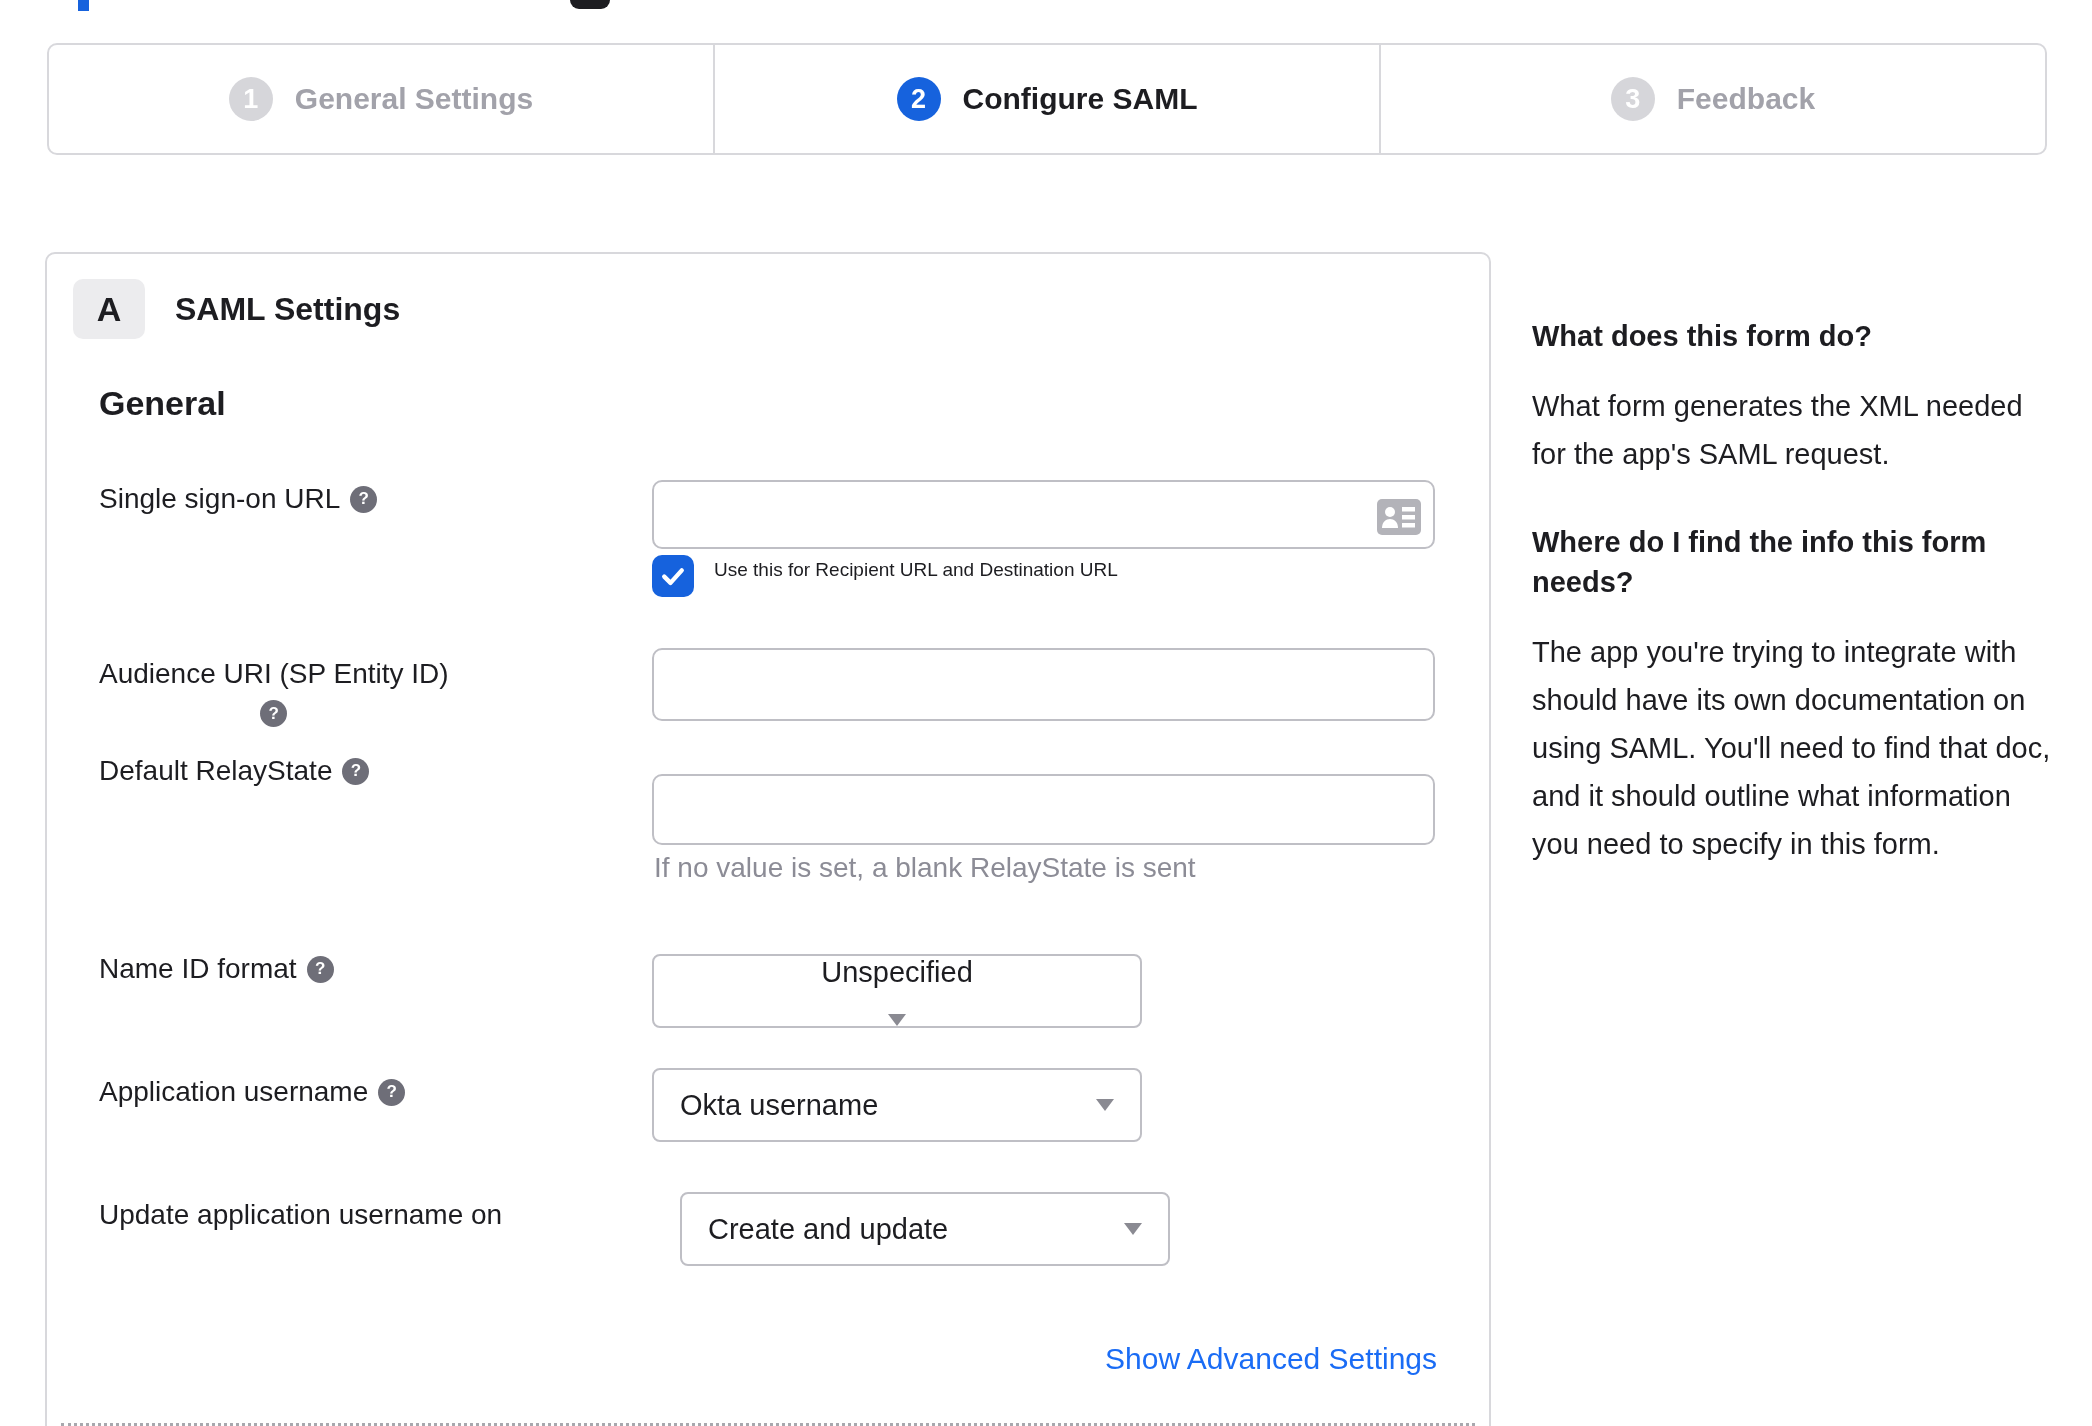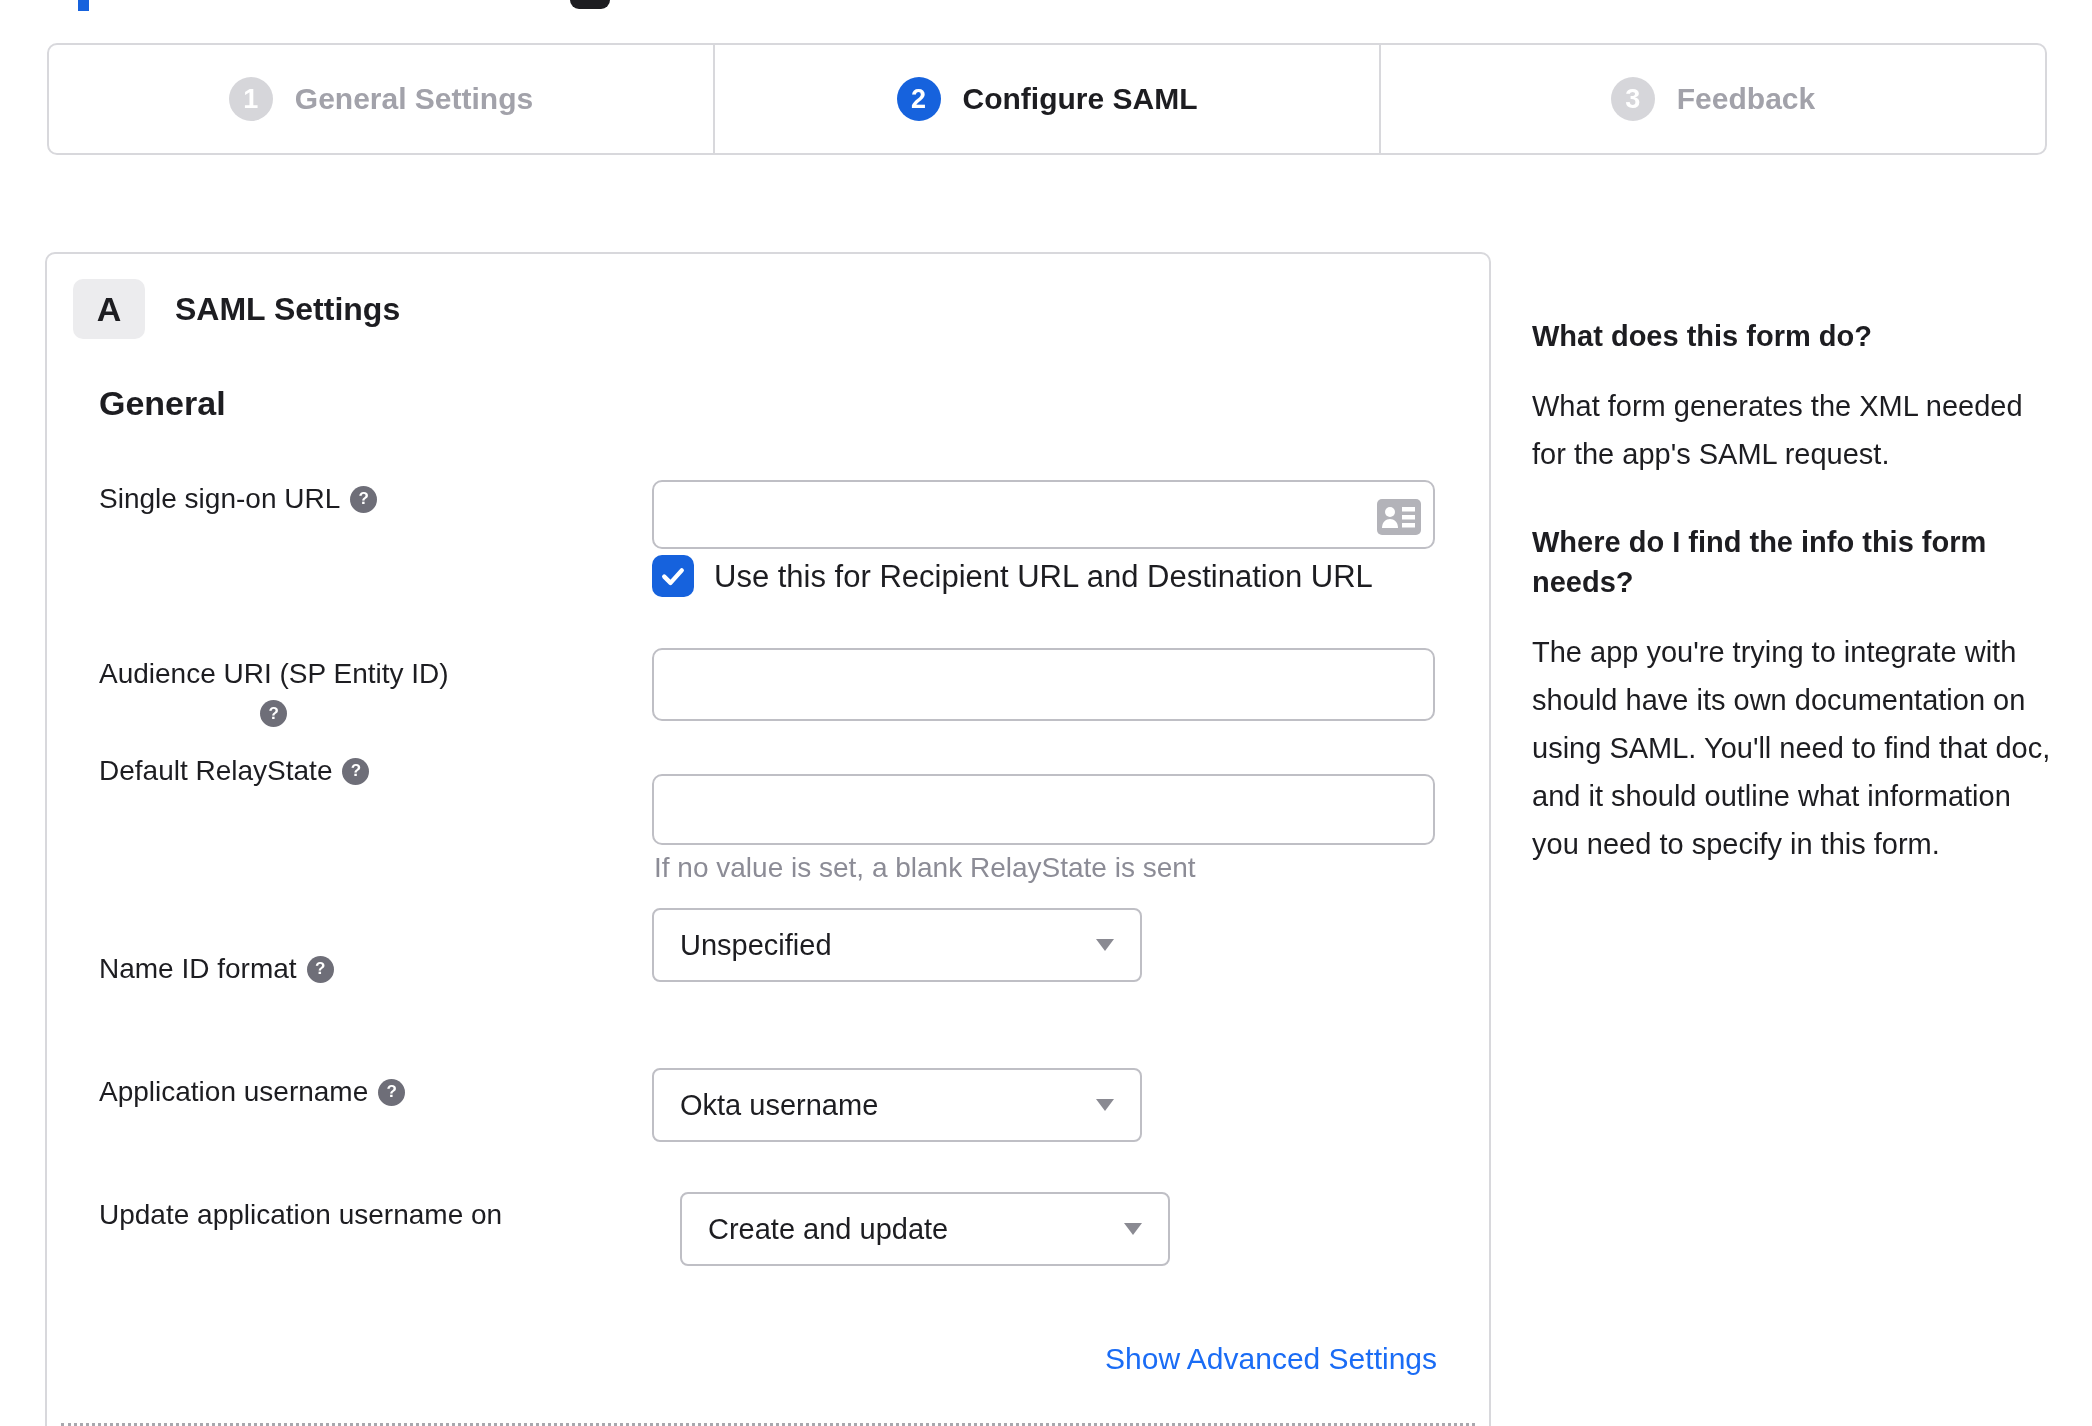"Use this for Recipient URL" .checkbox-label { font-size: 31px -> 19px }
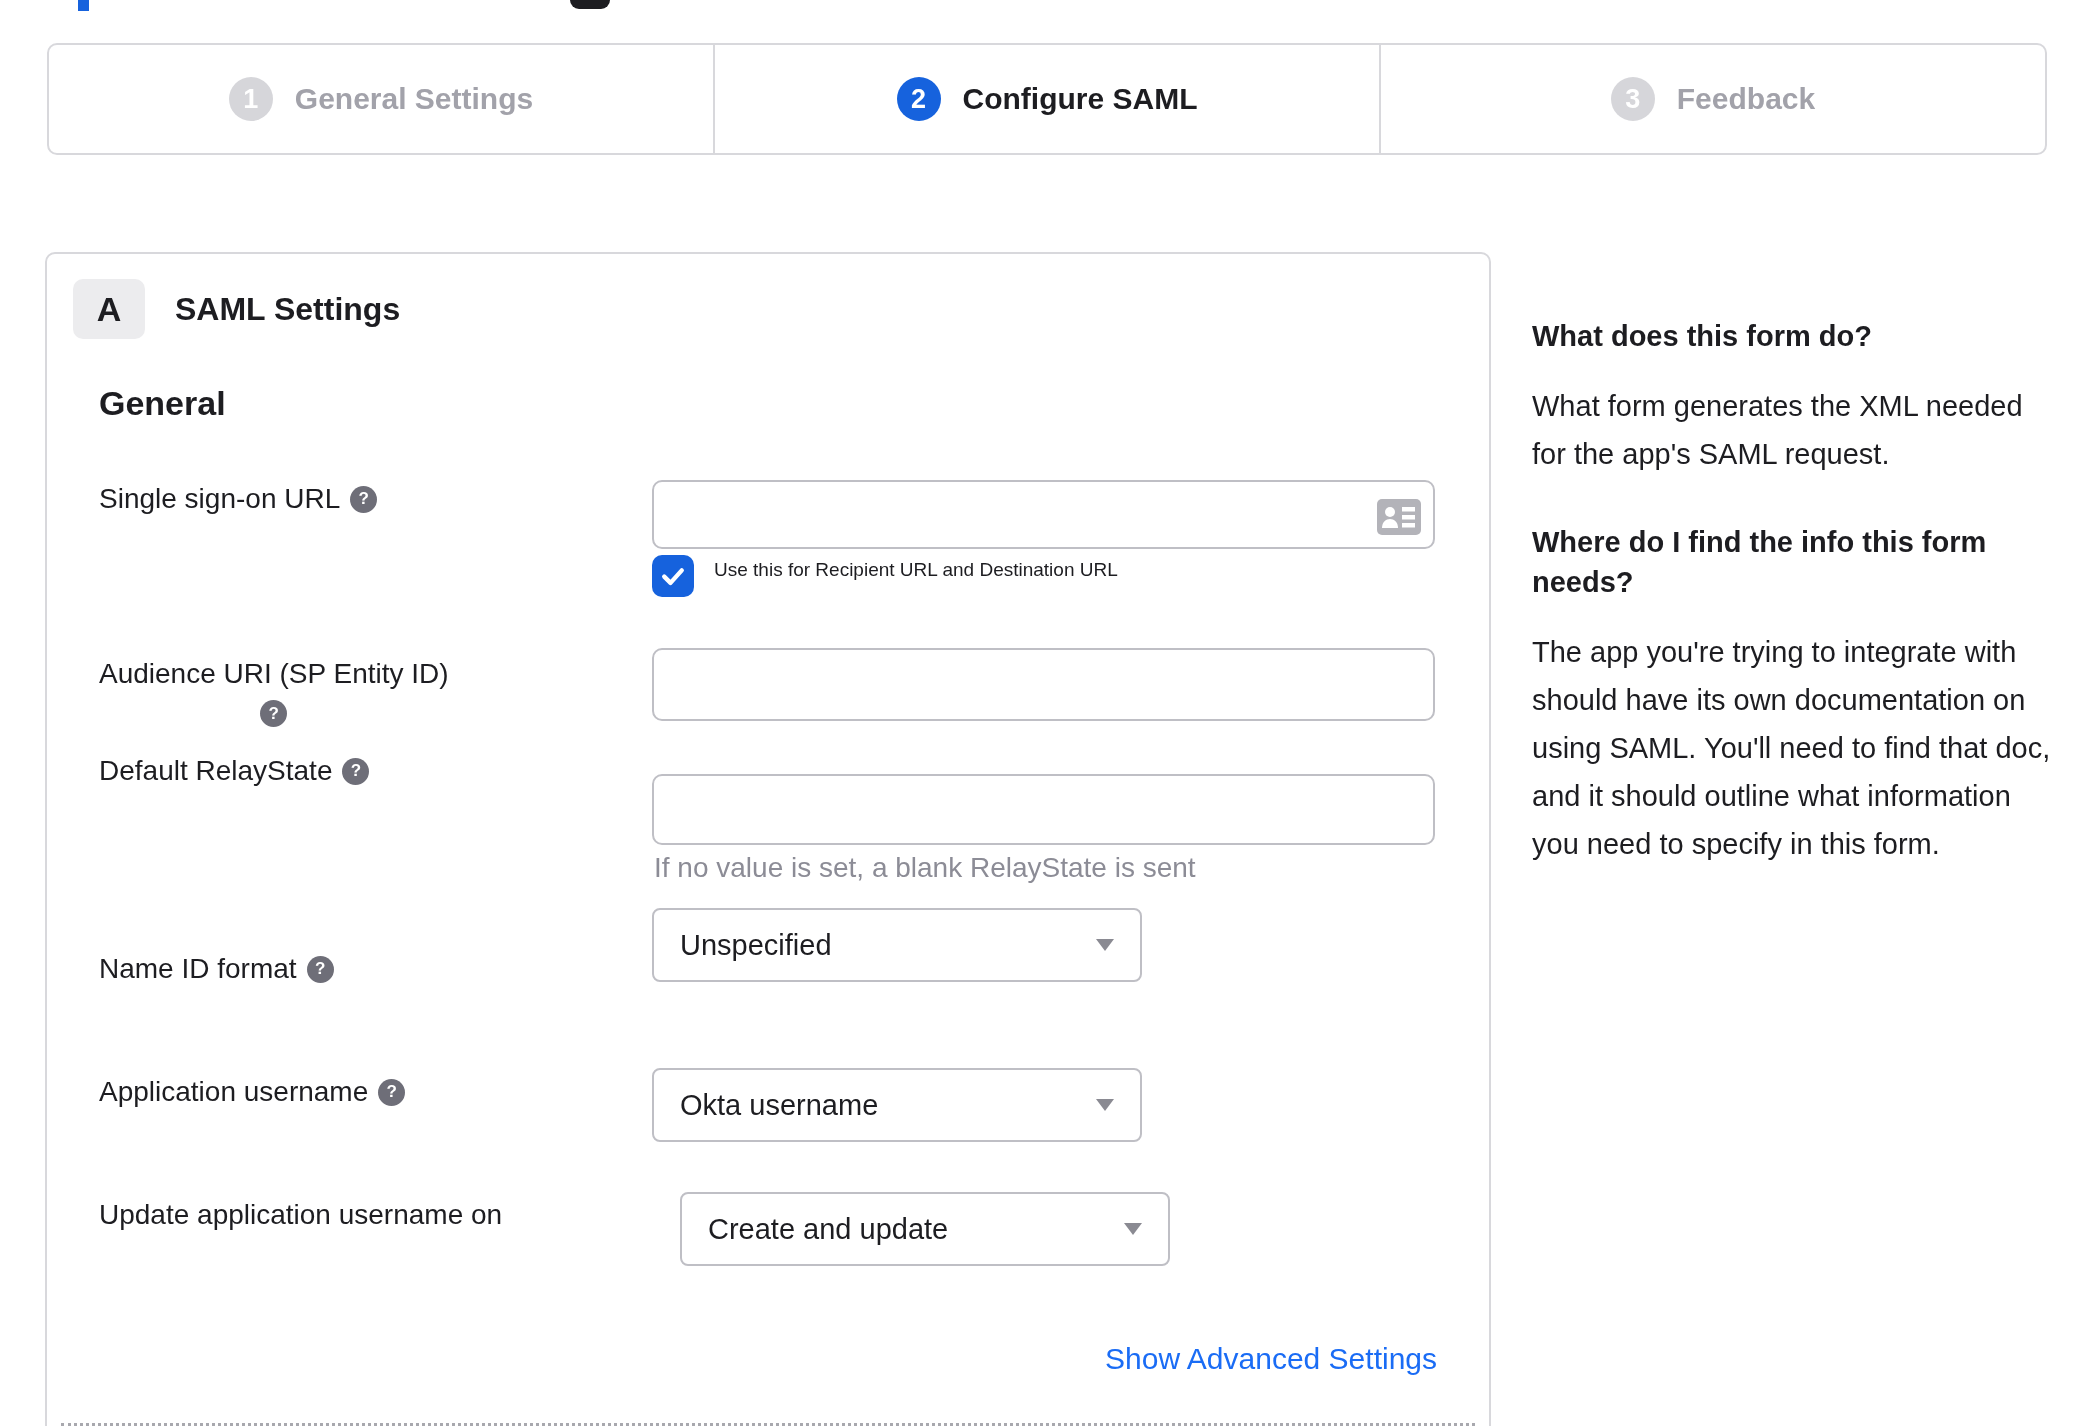"Unspecified" #nameid-select { flex-direction: none -> column; top: 654px -> 700px }
